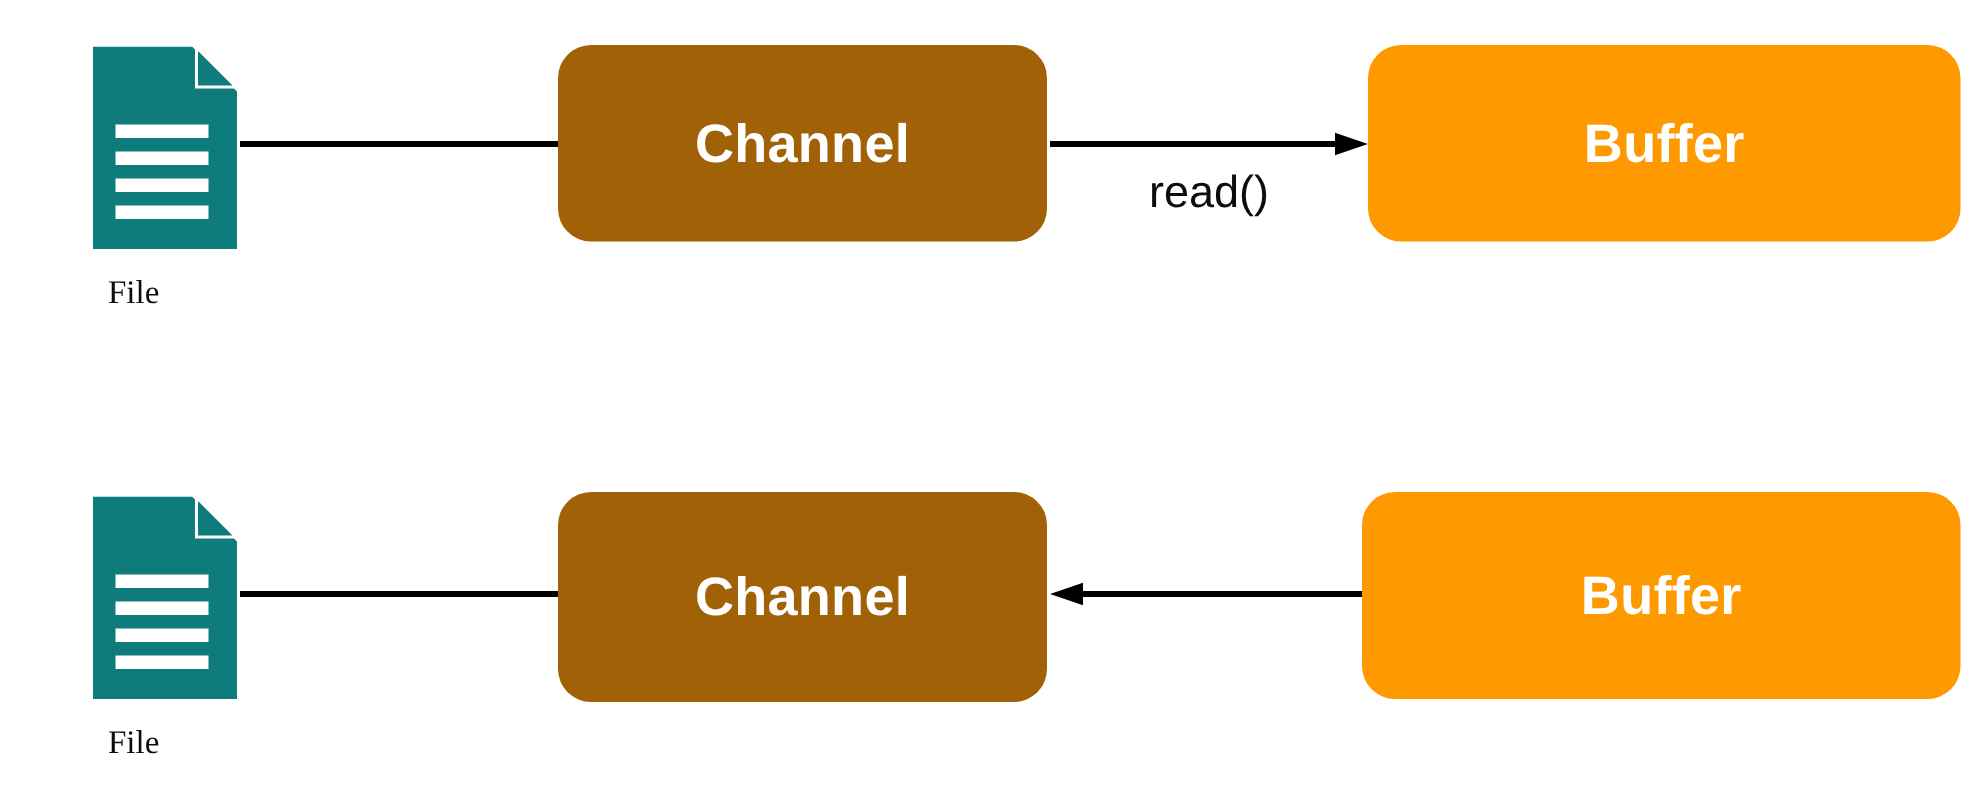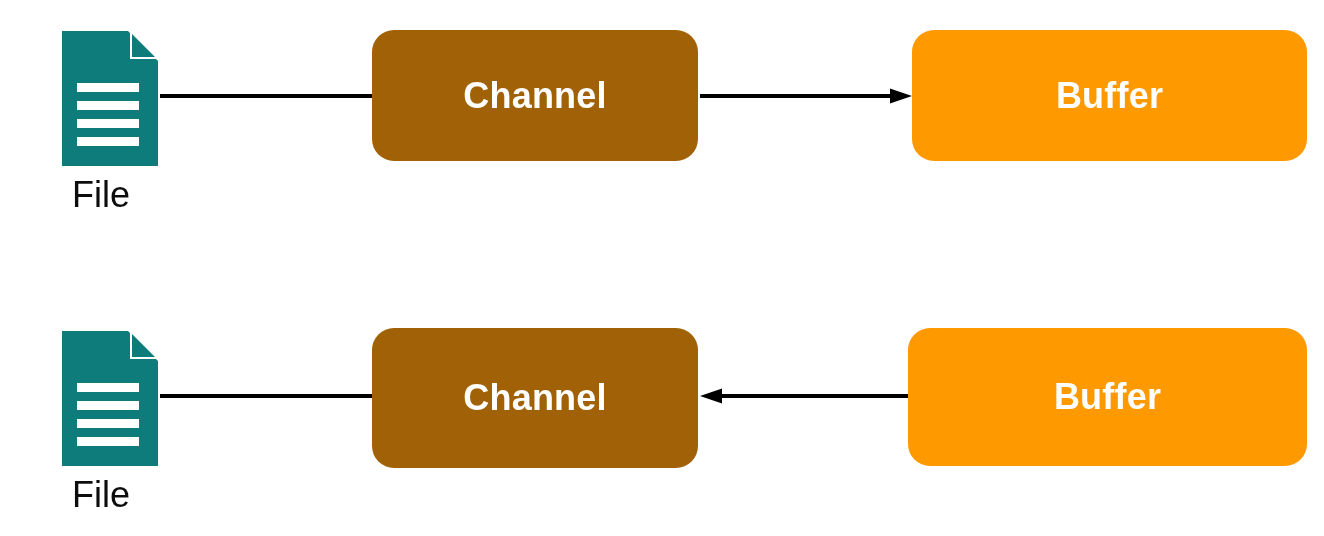"read()" div.edge-label { html: none -> <div>read()</div> }
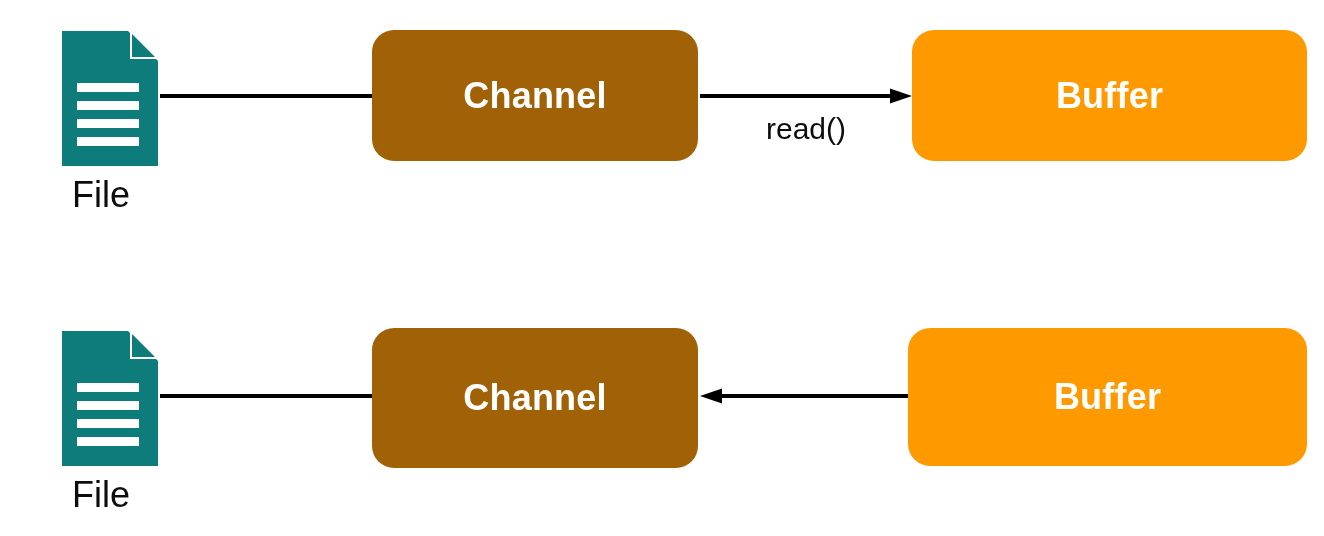"File" .file-label { font-family: Liberation Sans, sans-serif -> Liberation Serif, serif; font-size: 36px -> 22px }
